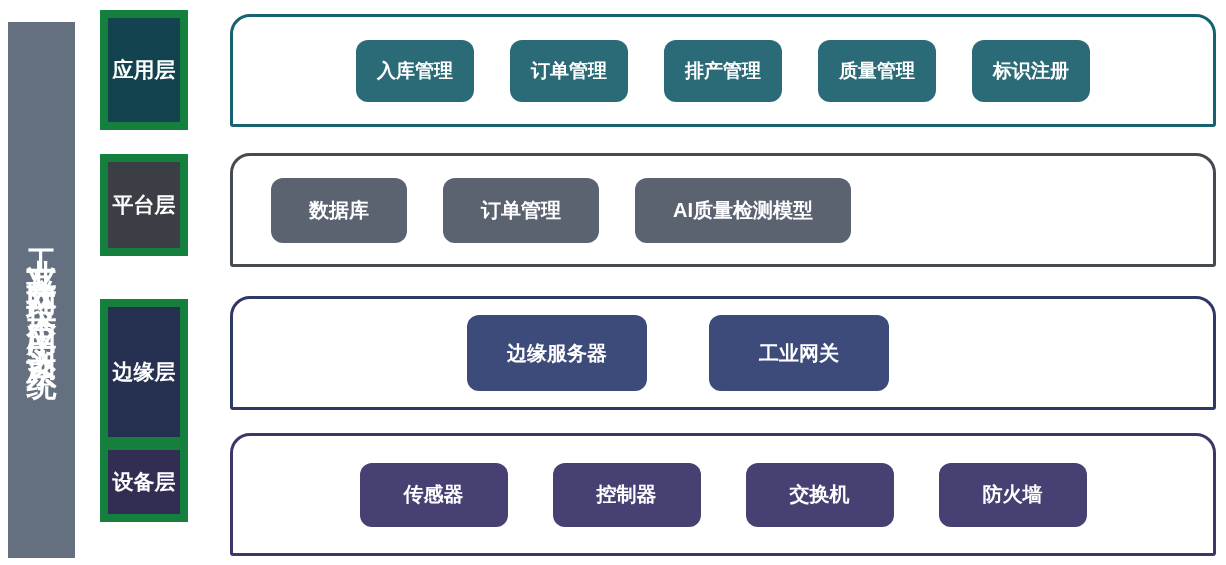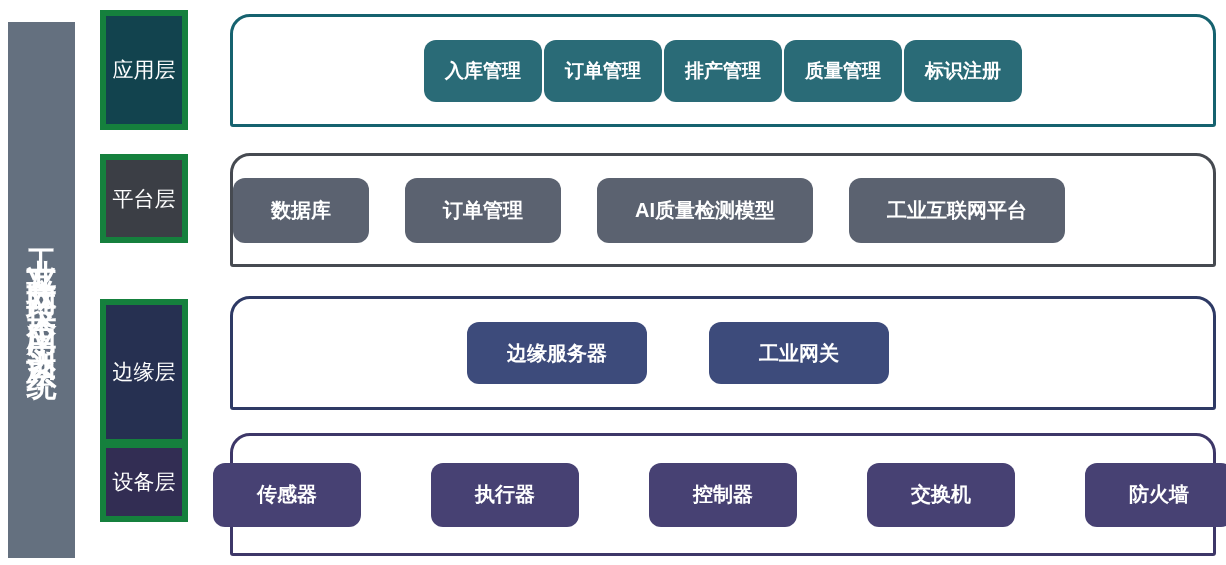"应用层" .label { border: 6px solid #15803d -> 8px solid #15803d; font-weight: normal -> bold }
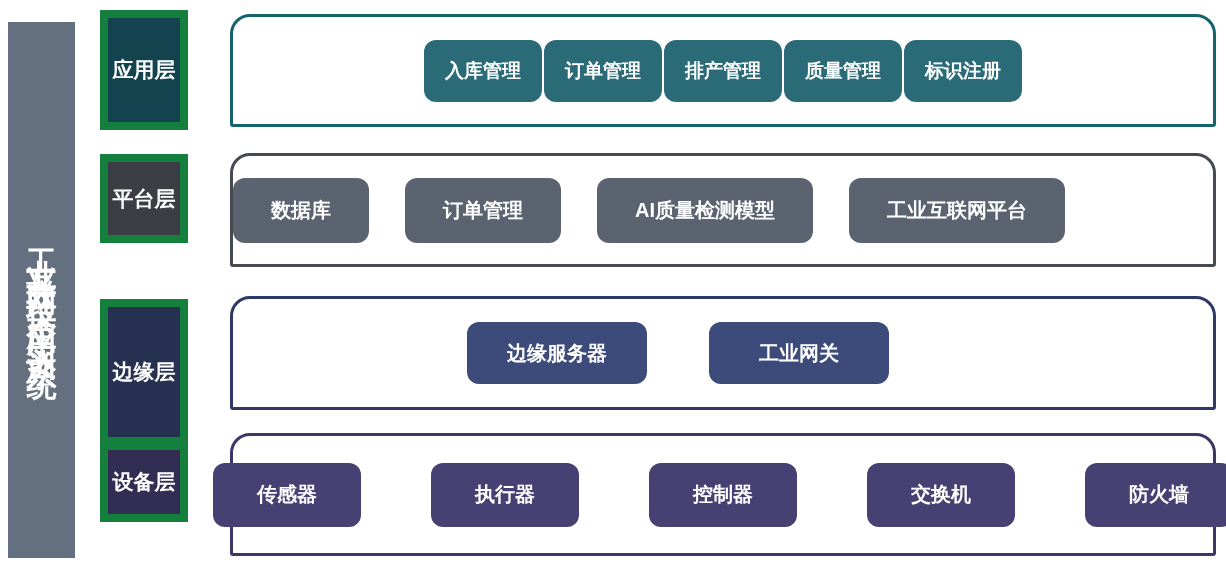"入库管理" .c1 { gap: 2px -> 36px }
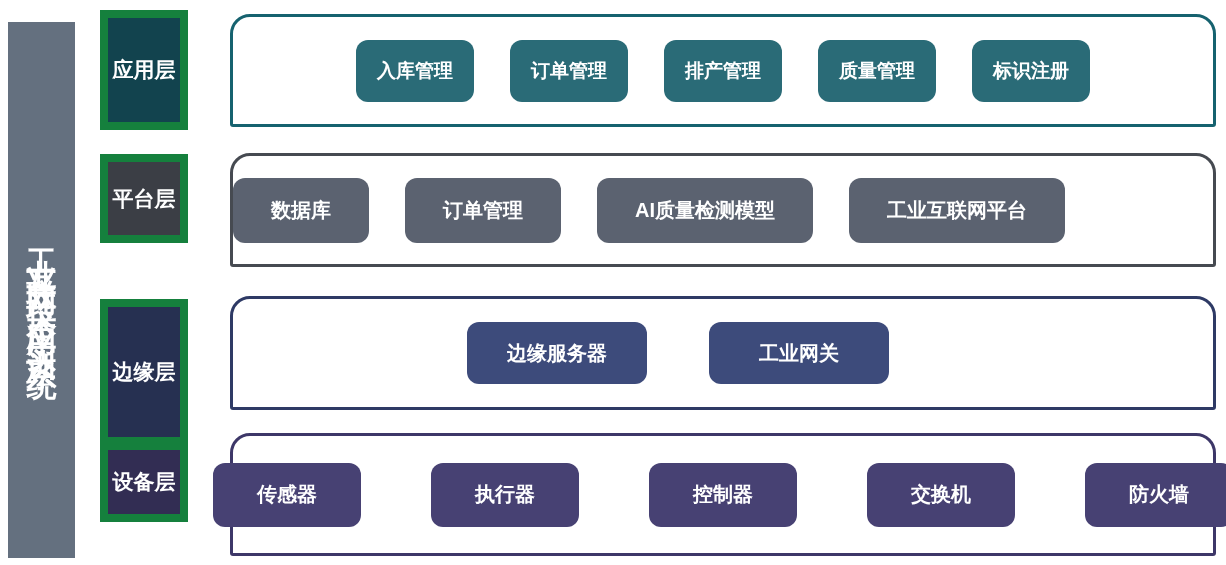"平台层" .l2 { height: 89px -> 102px }
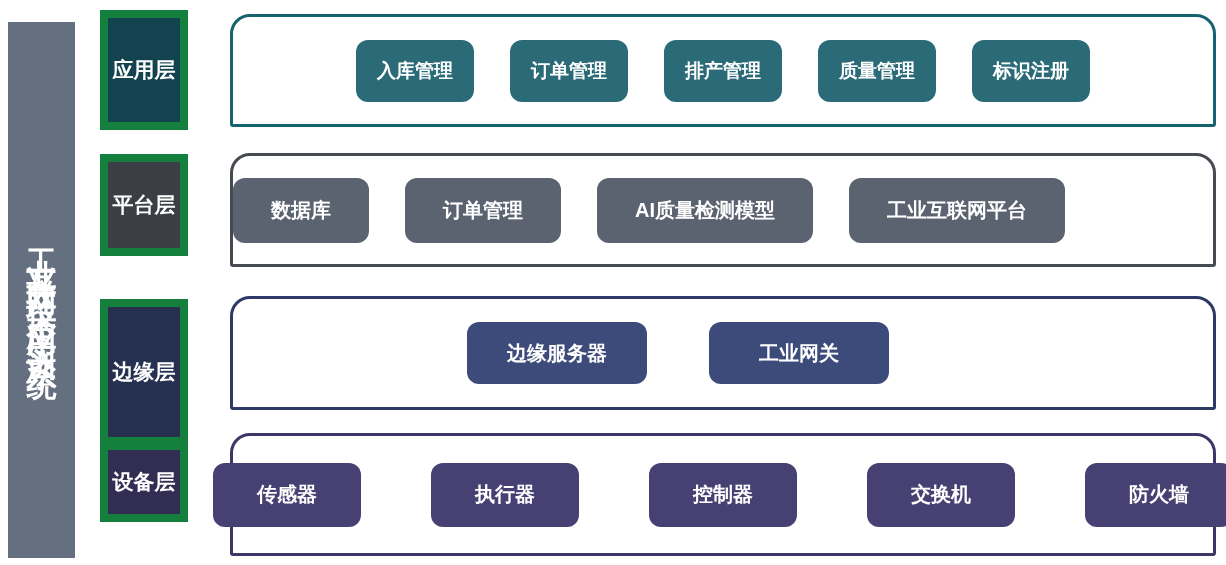"数据库" .c2 { padding-left: none -> 38px }
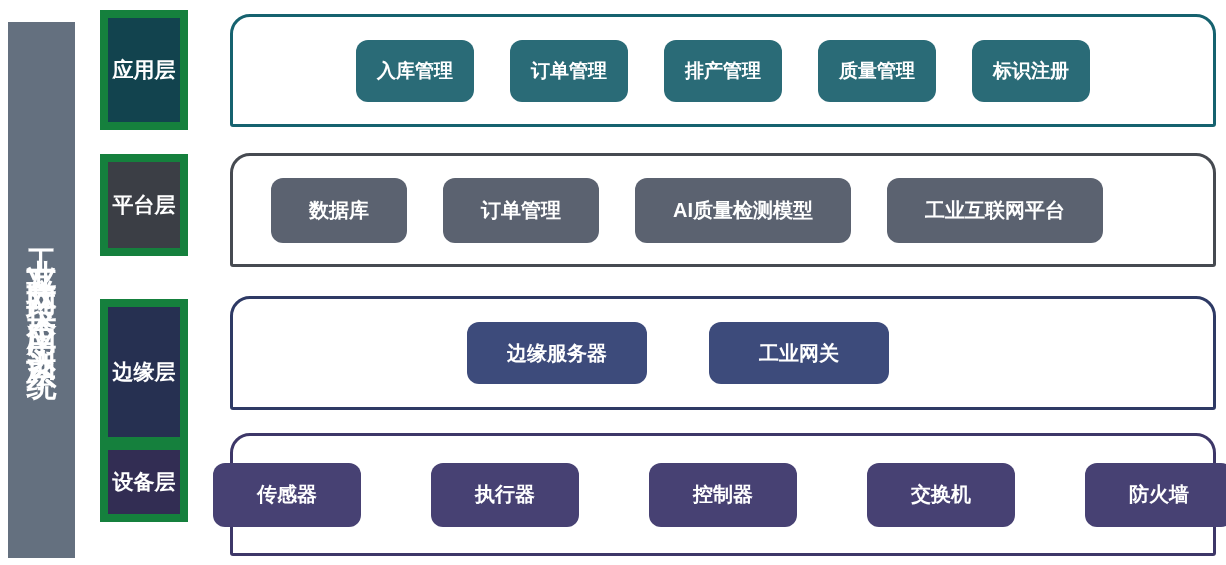"工业互联网平台" div.box { html: <div>工业互联网平台</div> -> none }
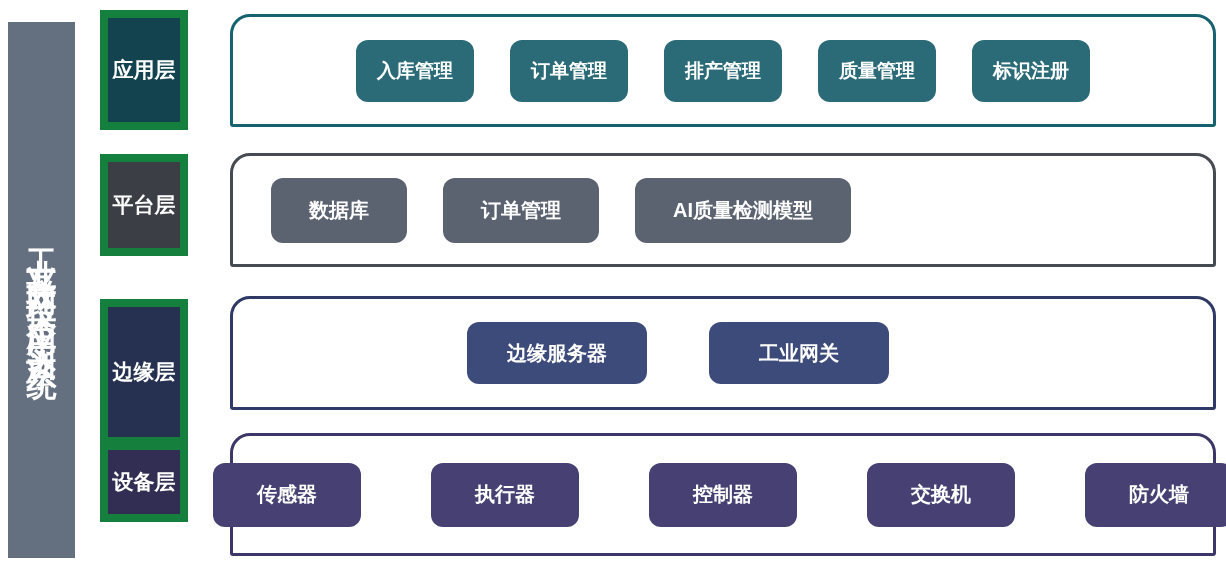"边缘服务器" .c3 .box { height: 62px -> 76px }
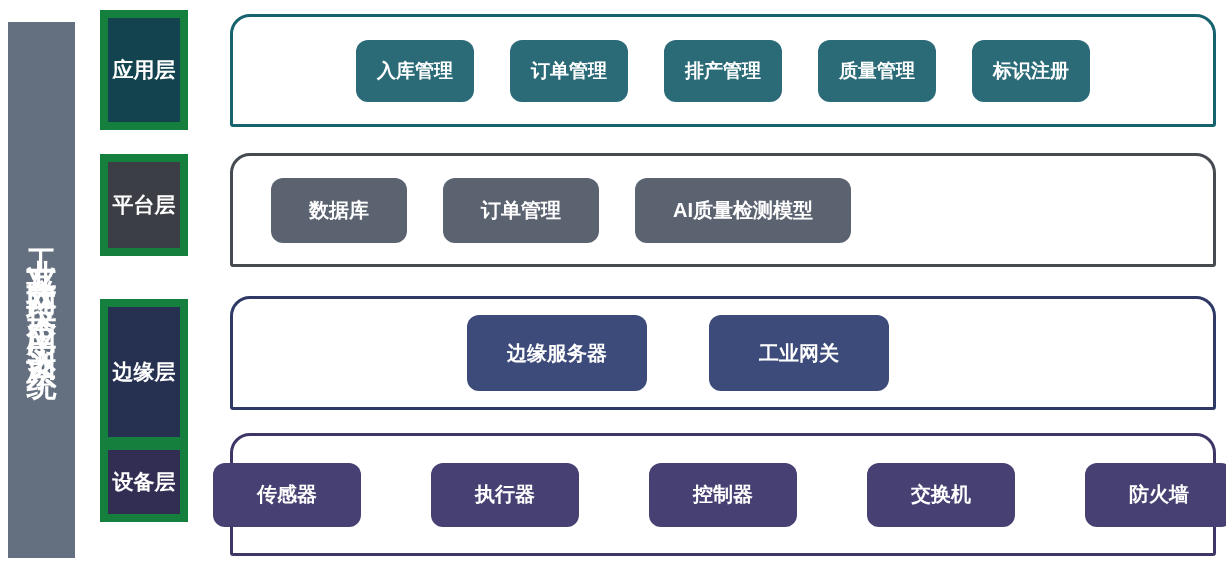"传感器" .c4 { gap: 70px -> 45px }
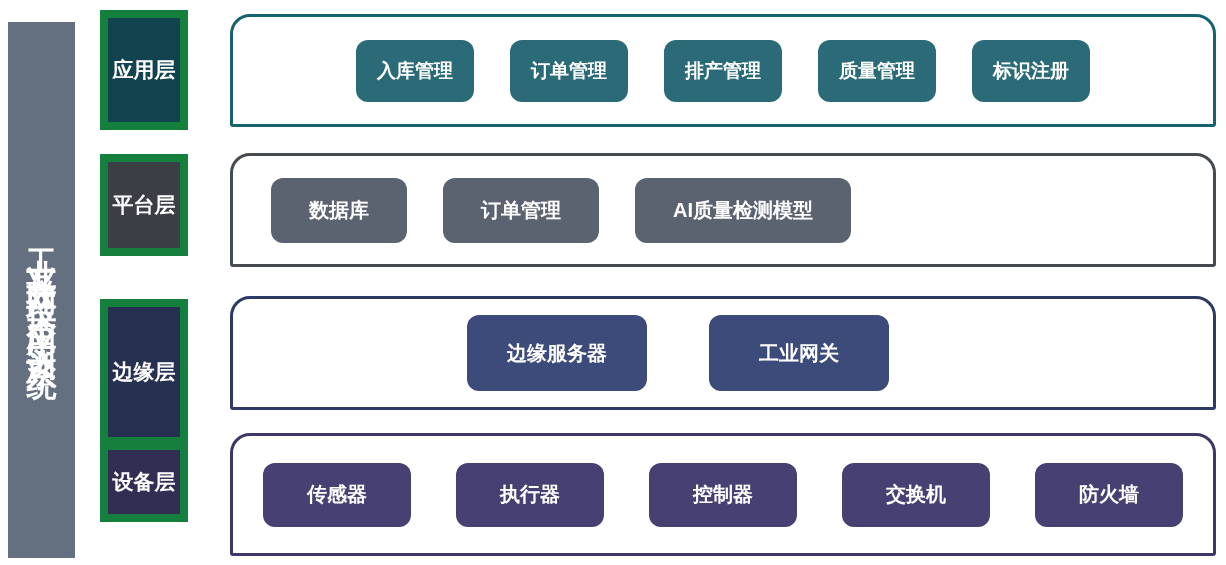"执行器" div.box { html: <div>执行器</div> -> none }
